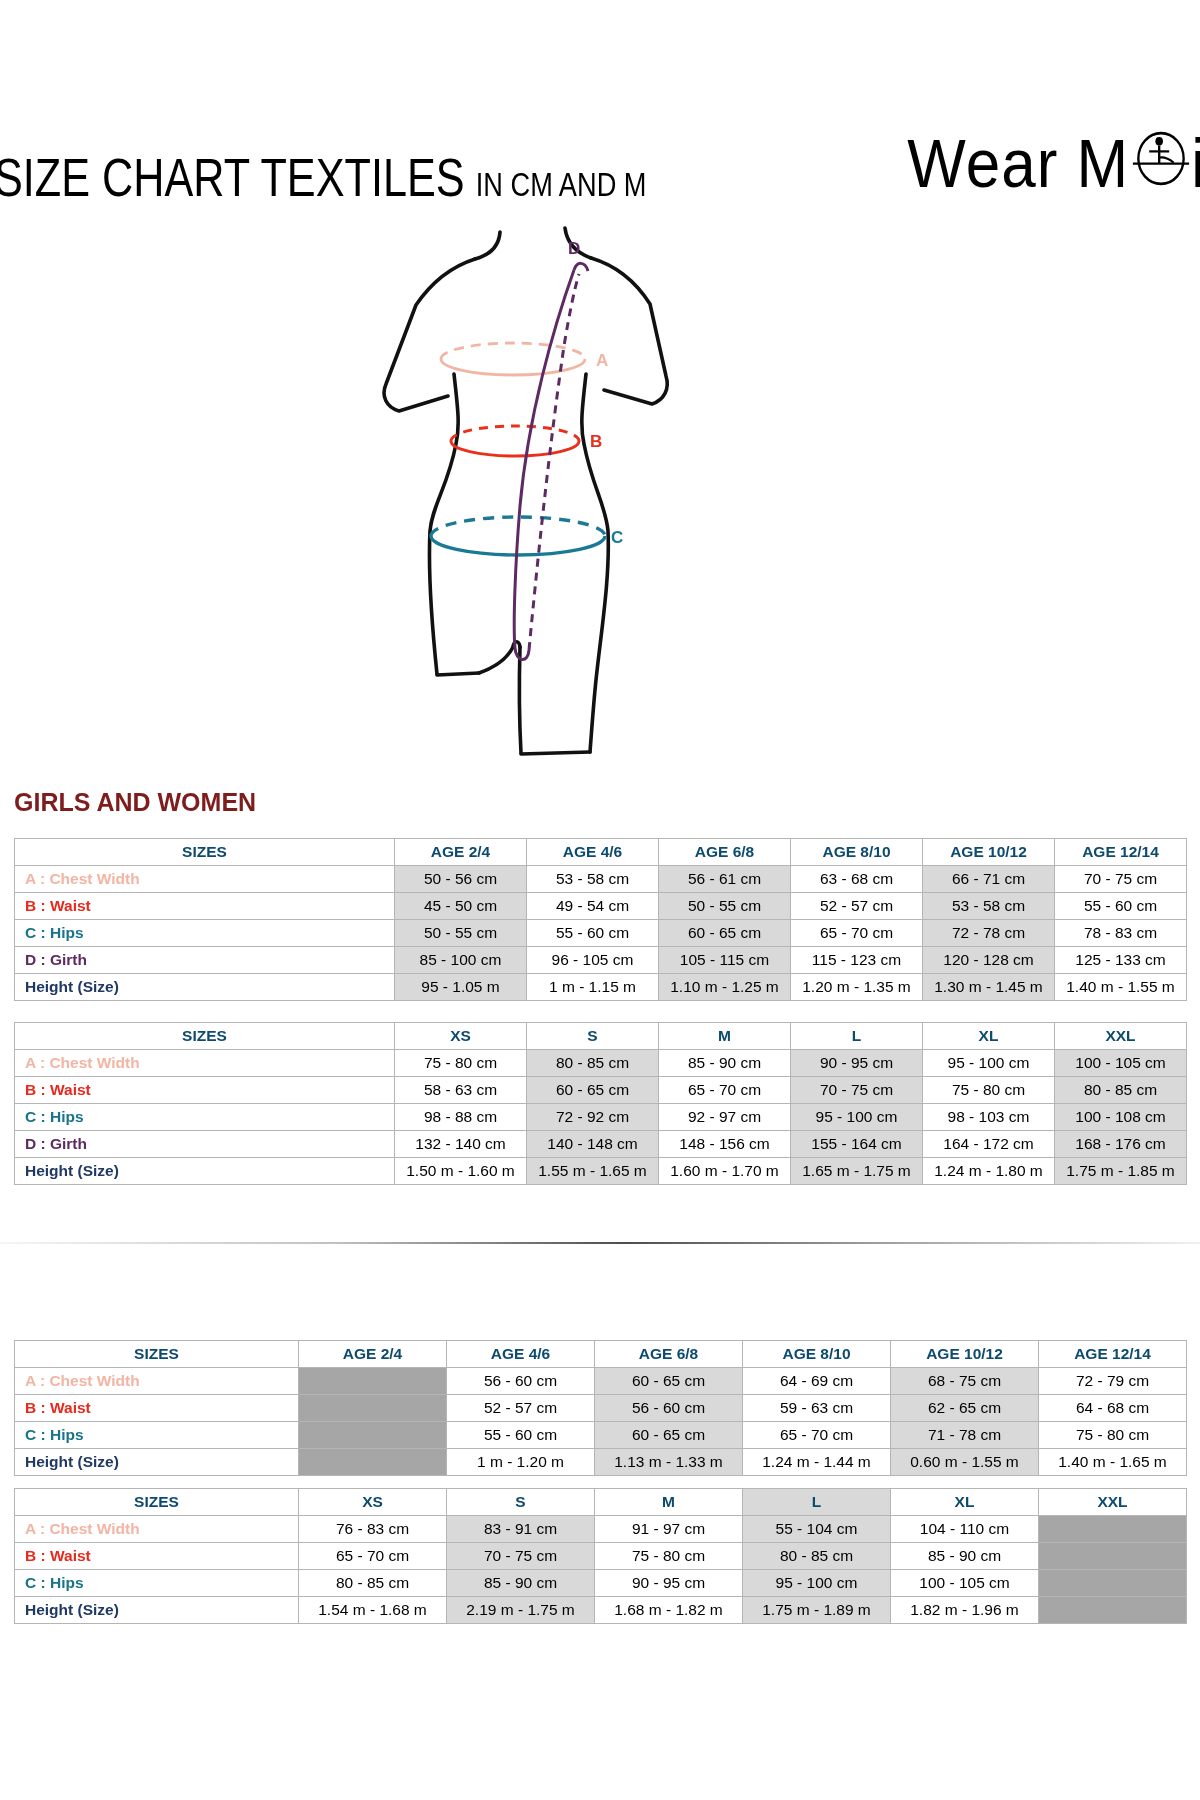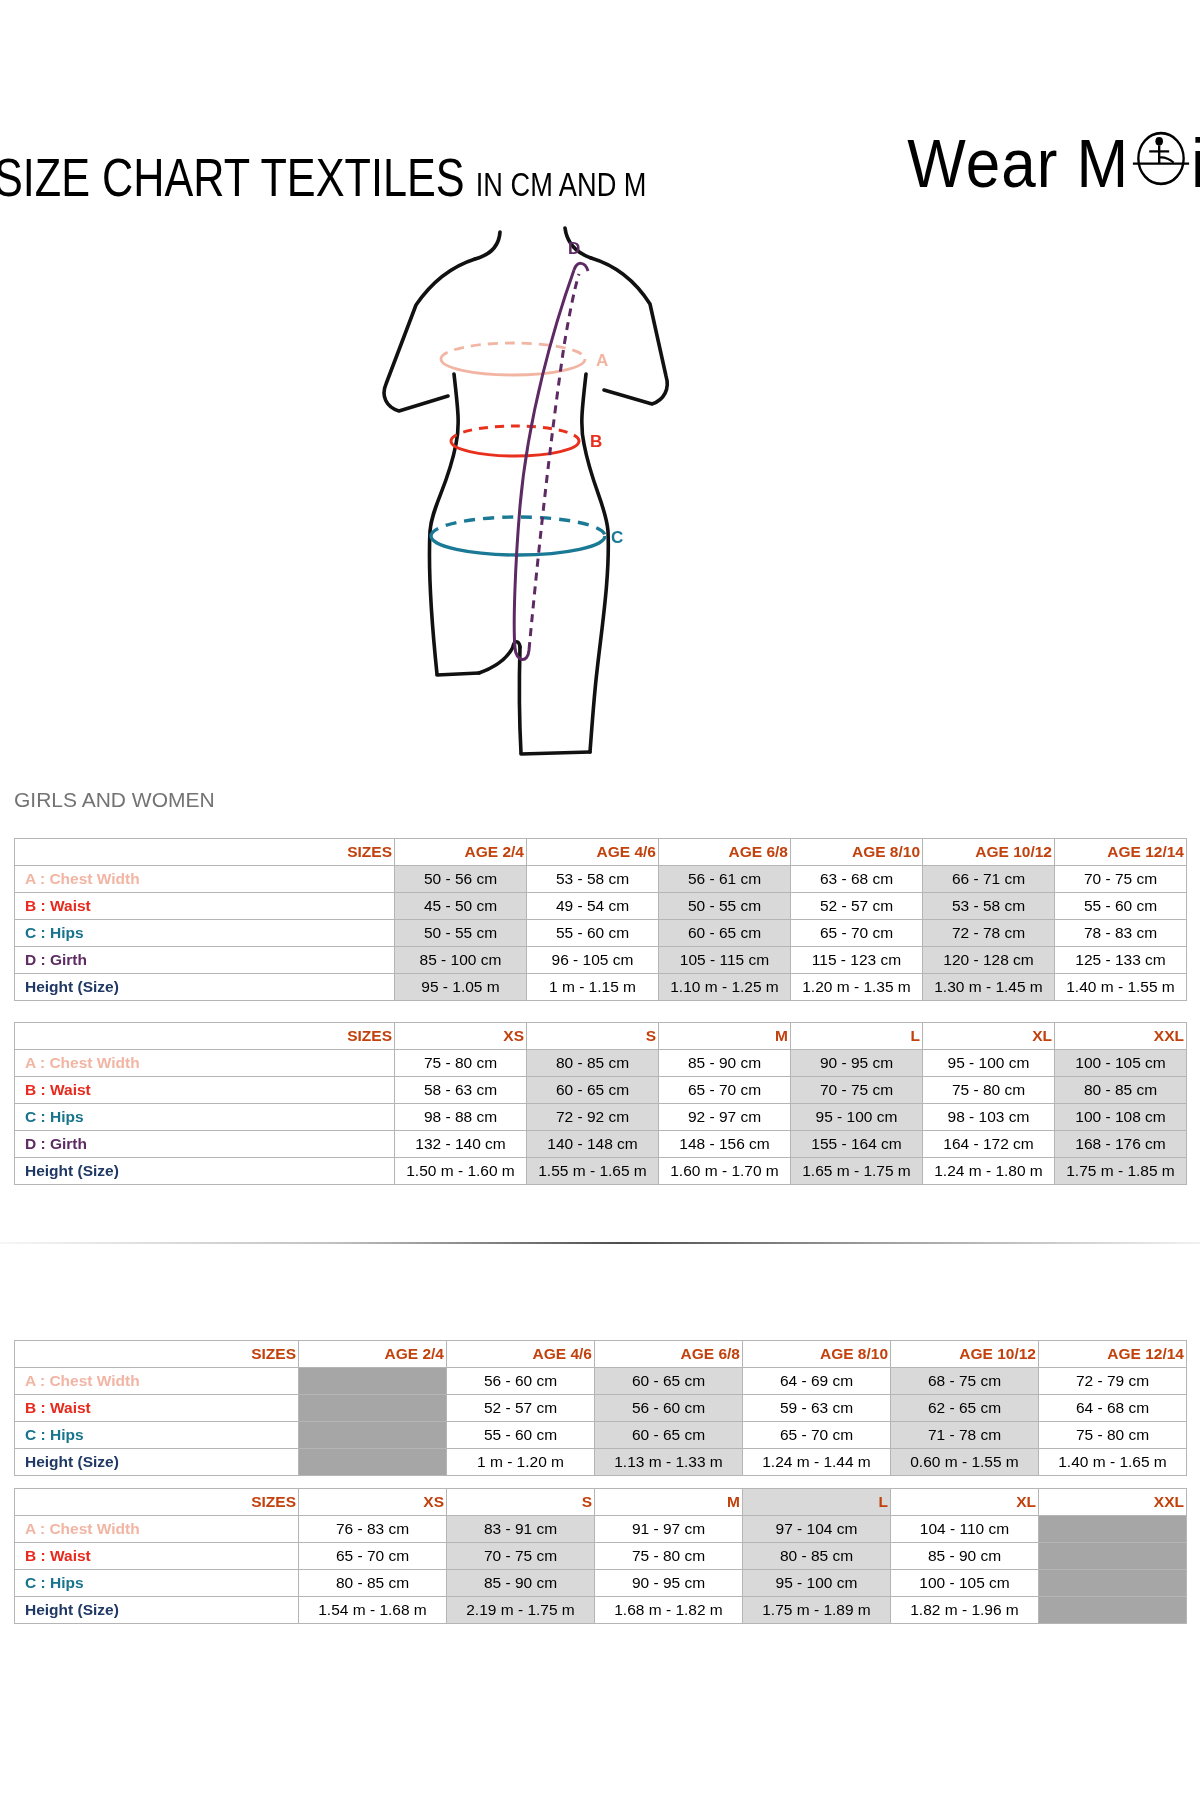"GIRLS AND WOMEN" .section-heading { color: #737373 -> #7f1d1d; font-size: 21px -> 25px; font-weight: normal -> bold }
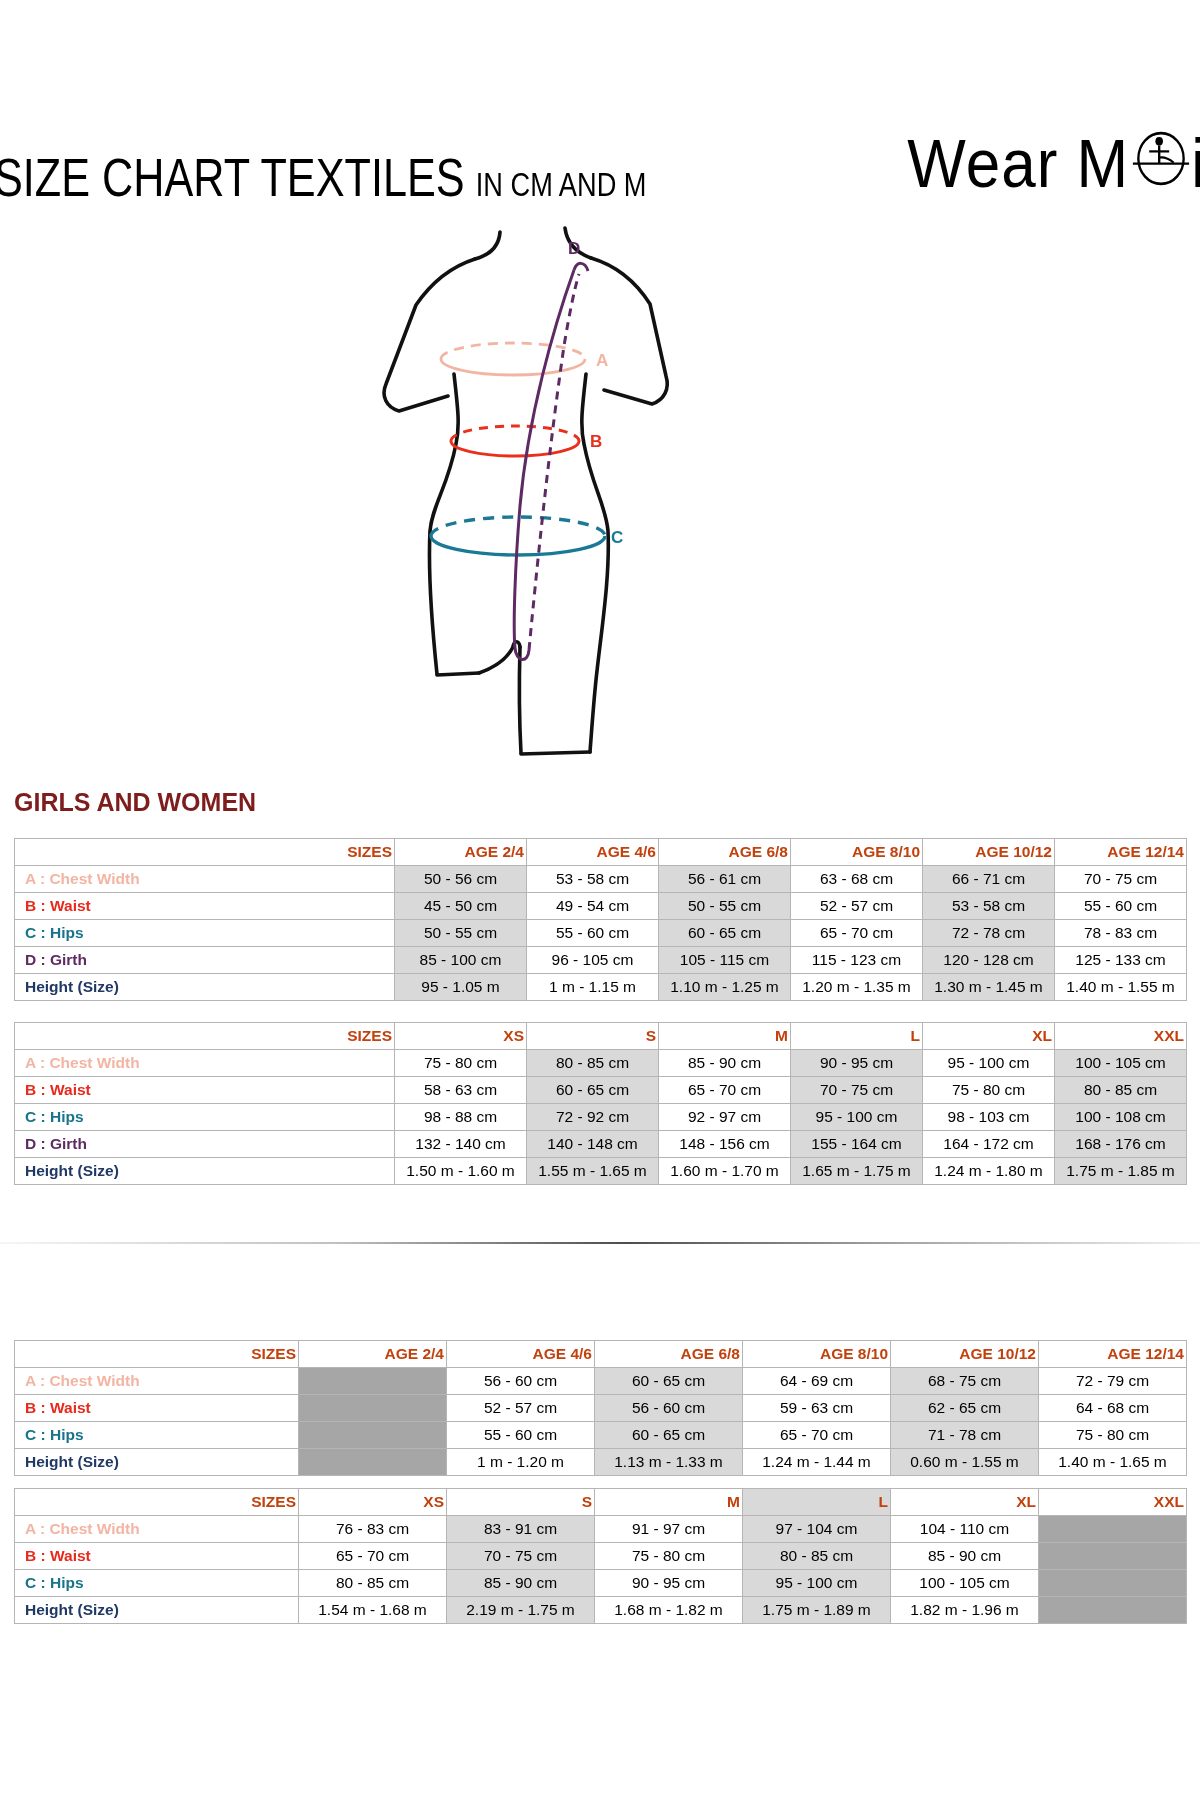"SIZES" table.size-table thead th { color: #c2410c -> #0c4a6e; text-align: right -> none }
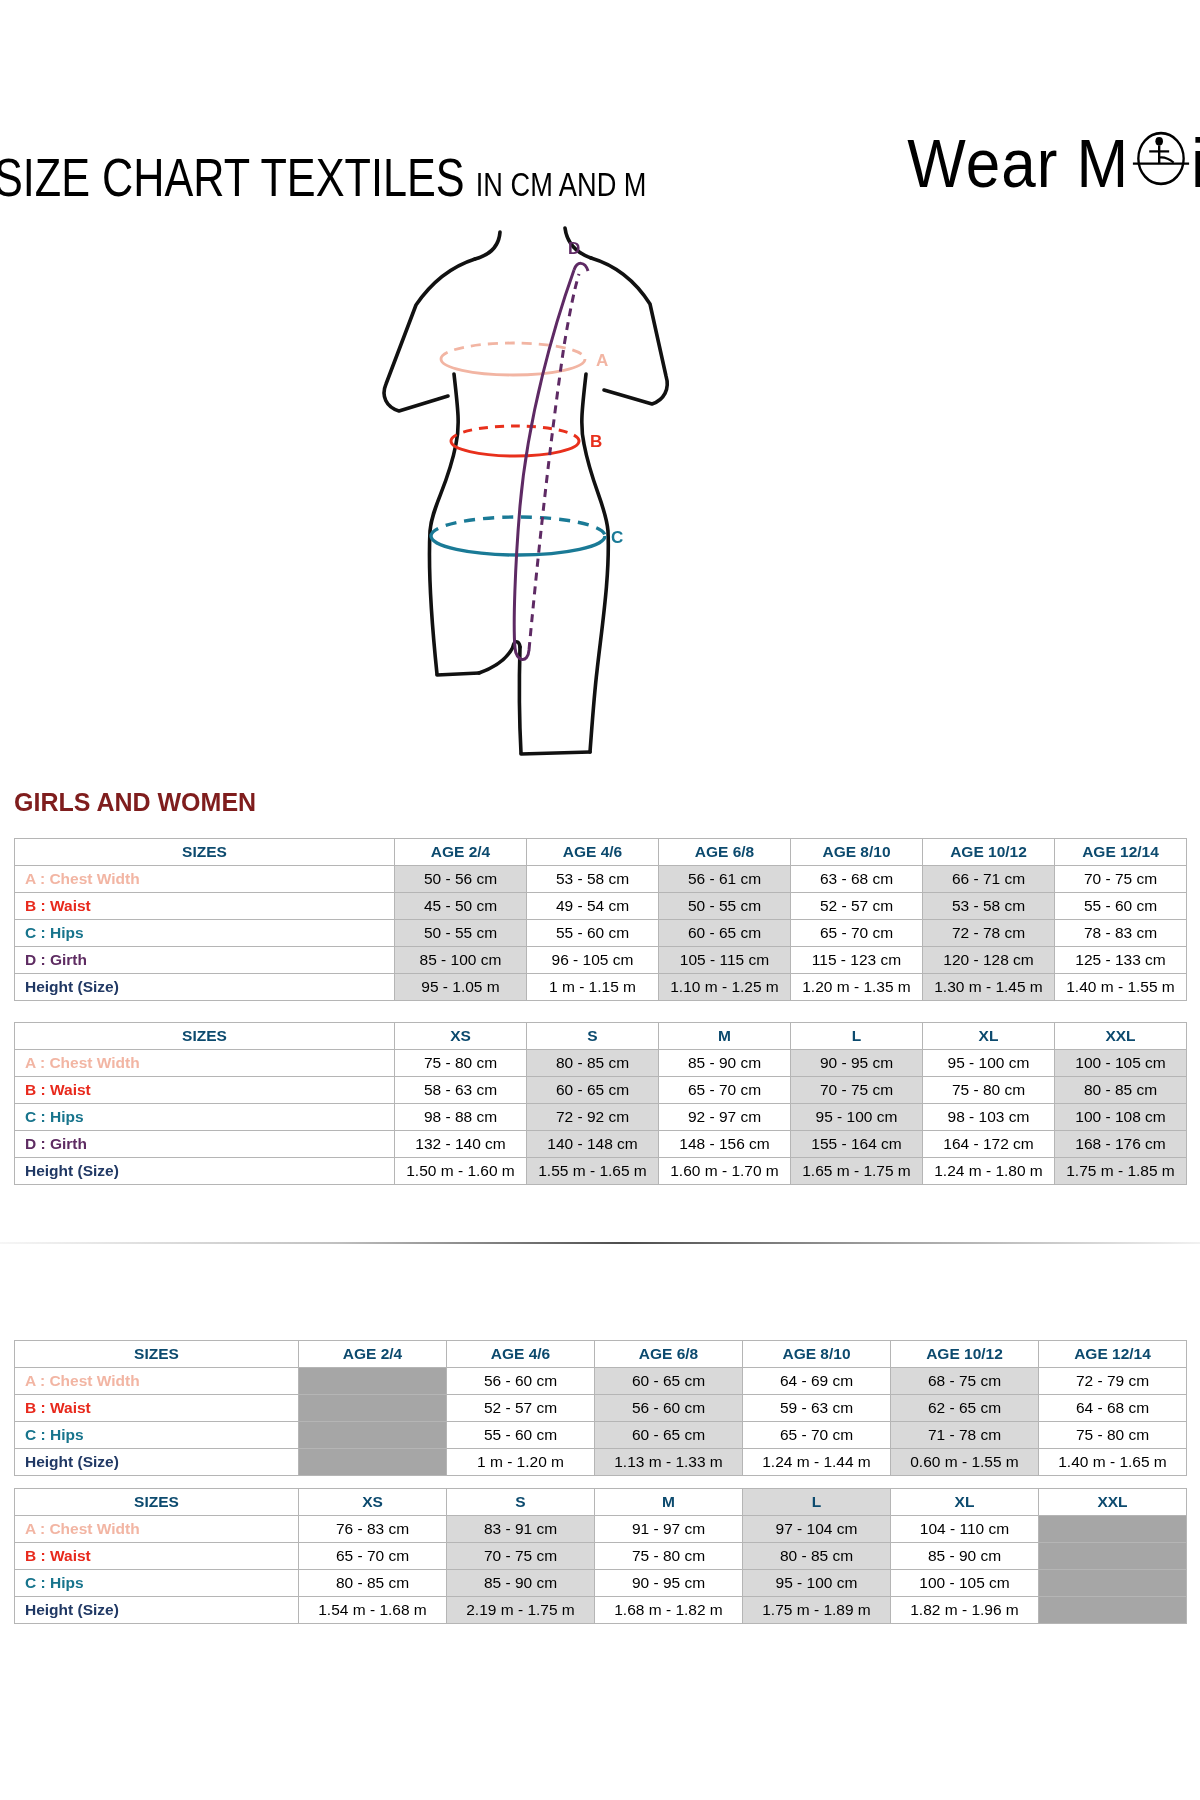"97 - 104 cm" td.shade { text: 97 -> 55 }
